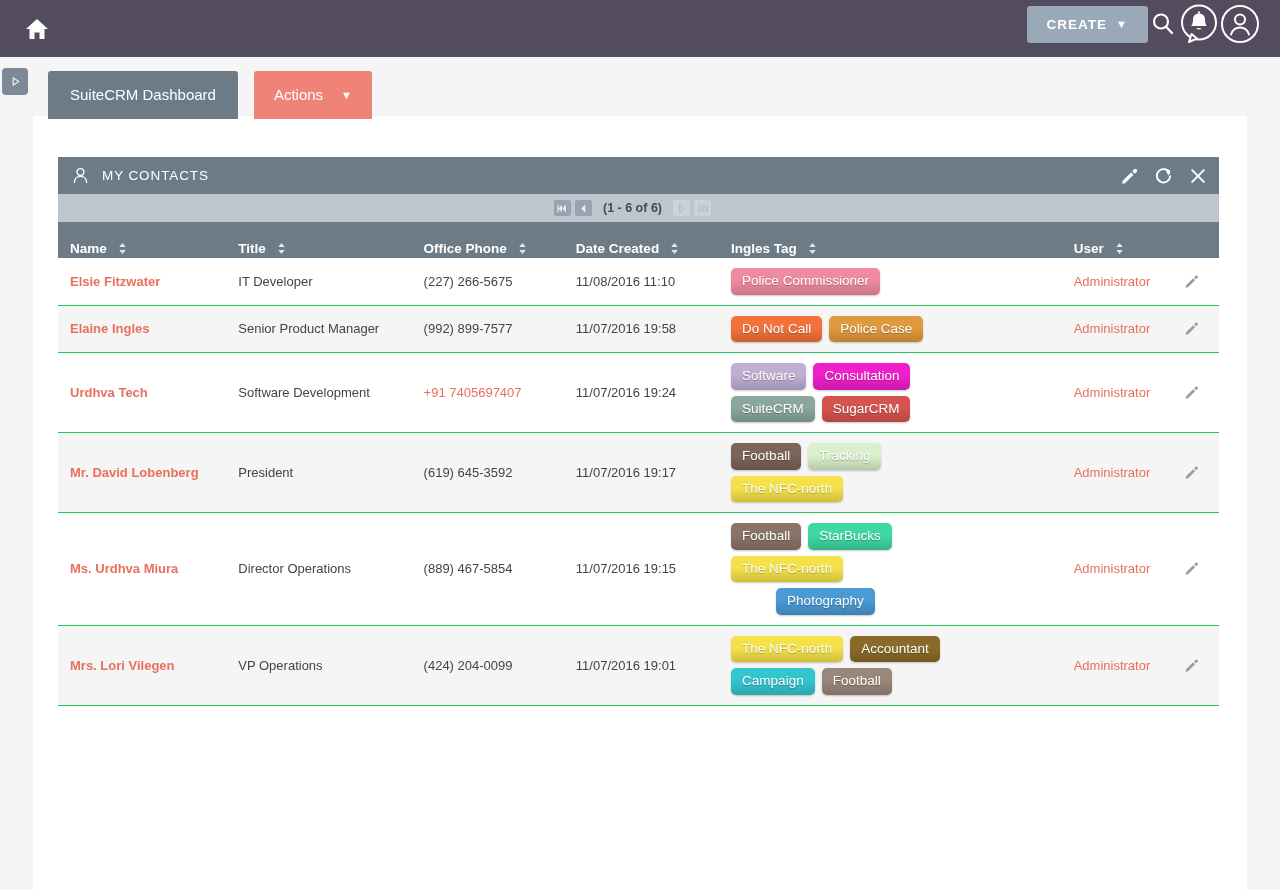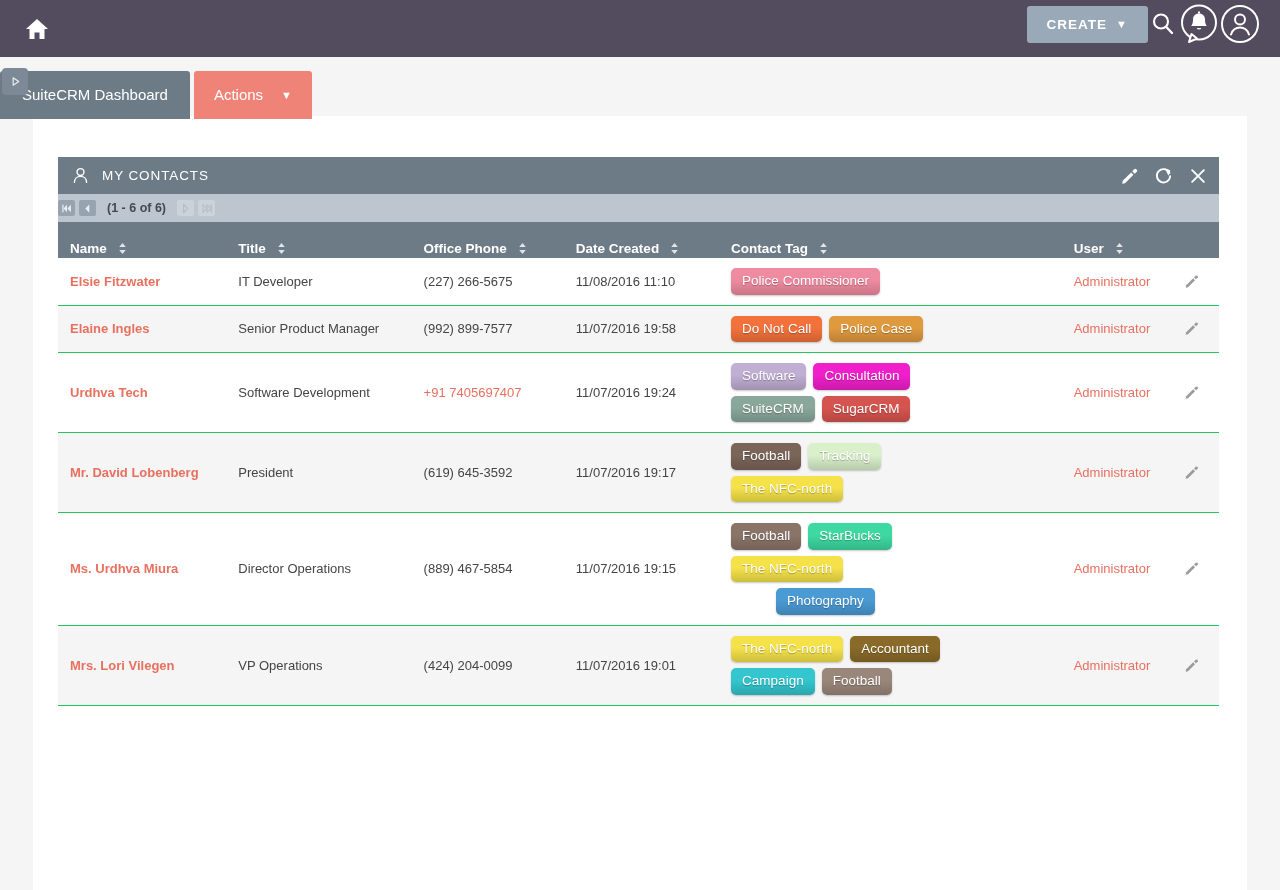"SuiteCRM Dashboard" .tabstrip { gap: 4px -> 16px; padding-left: none -> 48px }
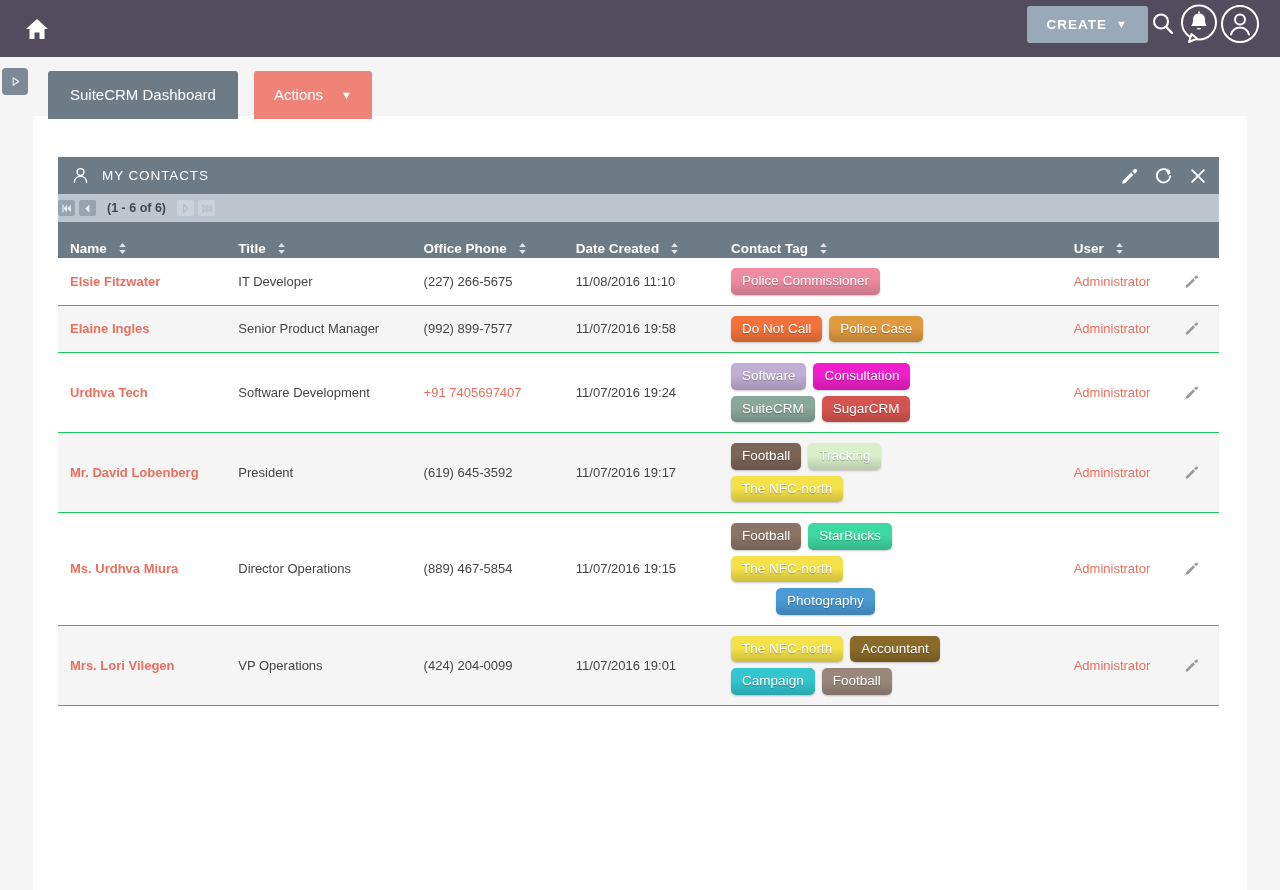"(1 - 6 of 6)" .dashlet-subbar { justify-content: flex-start -> center }
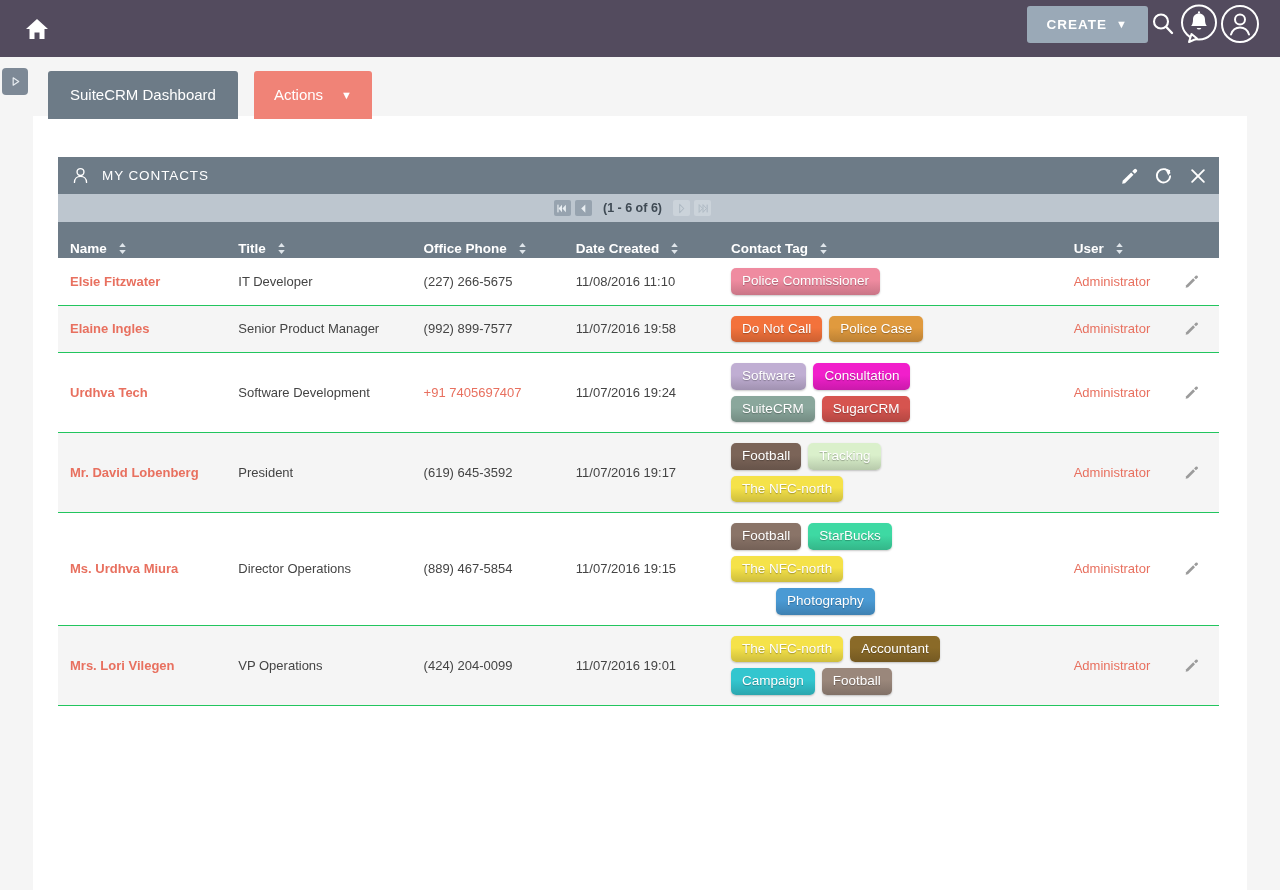"Contact Tag" span { text: Contact -> Ingles }
